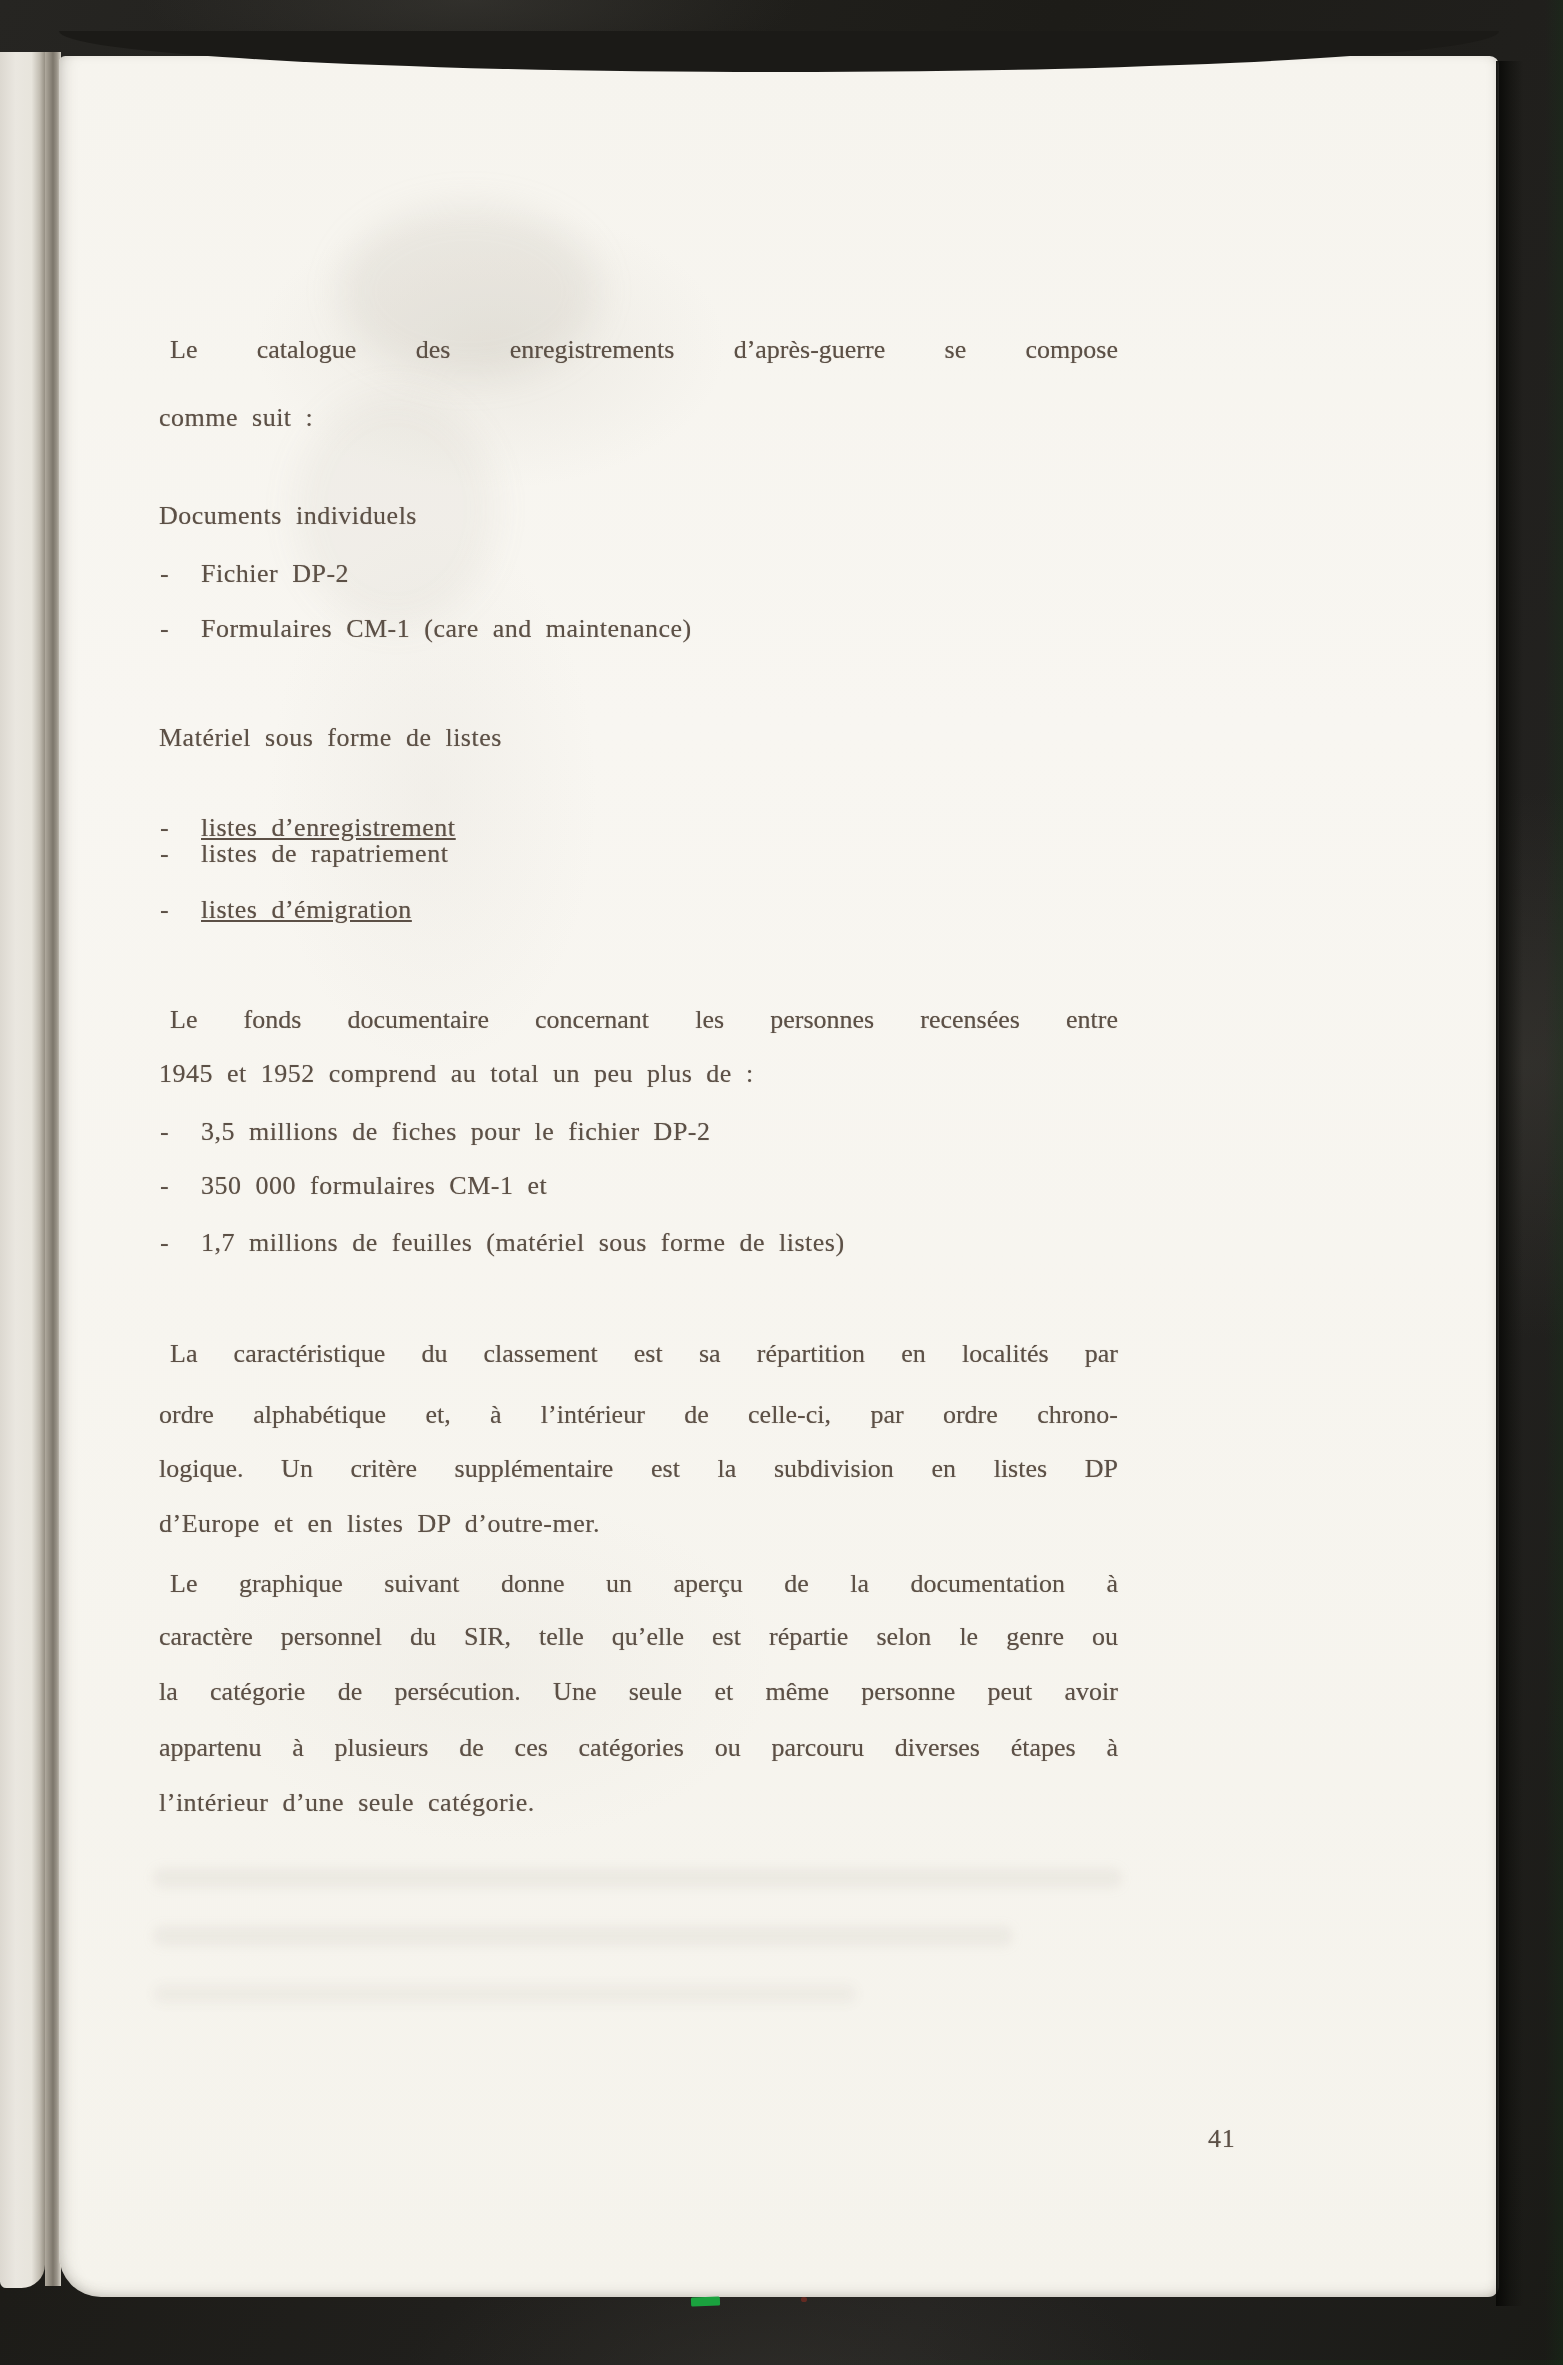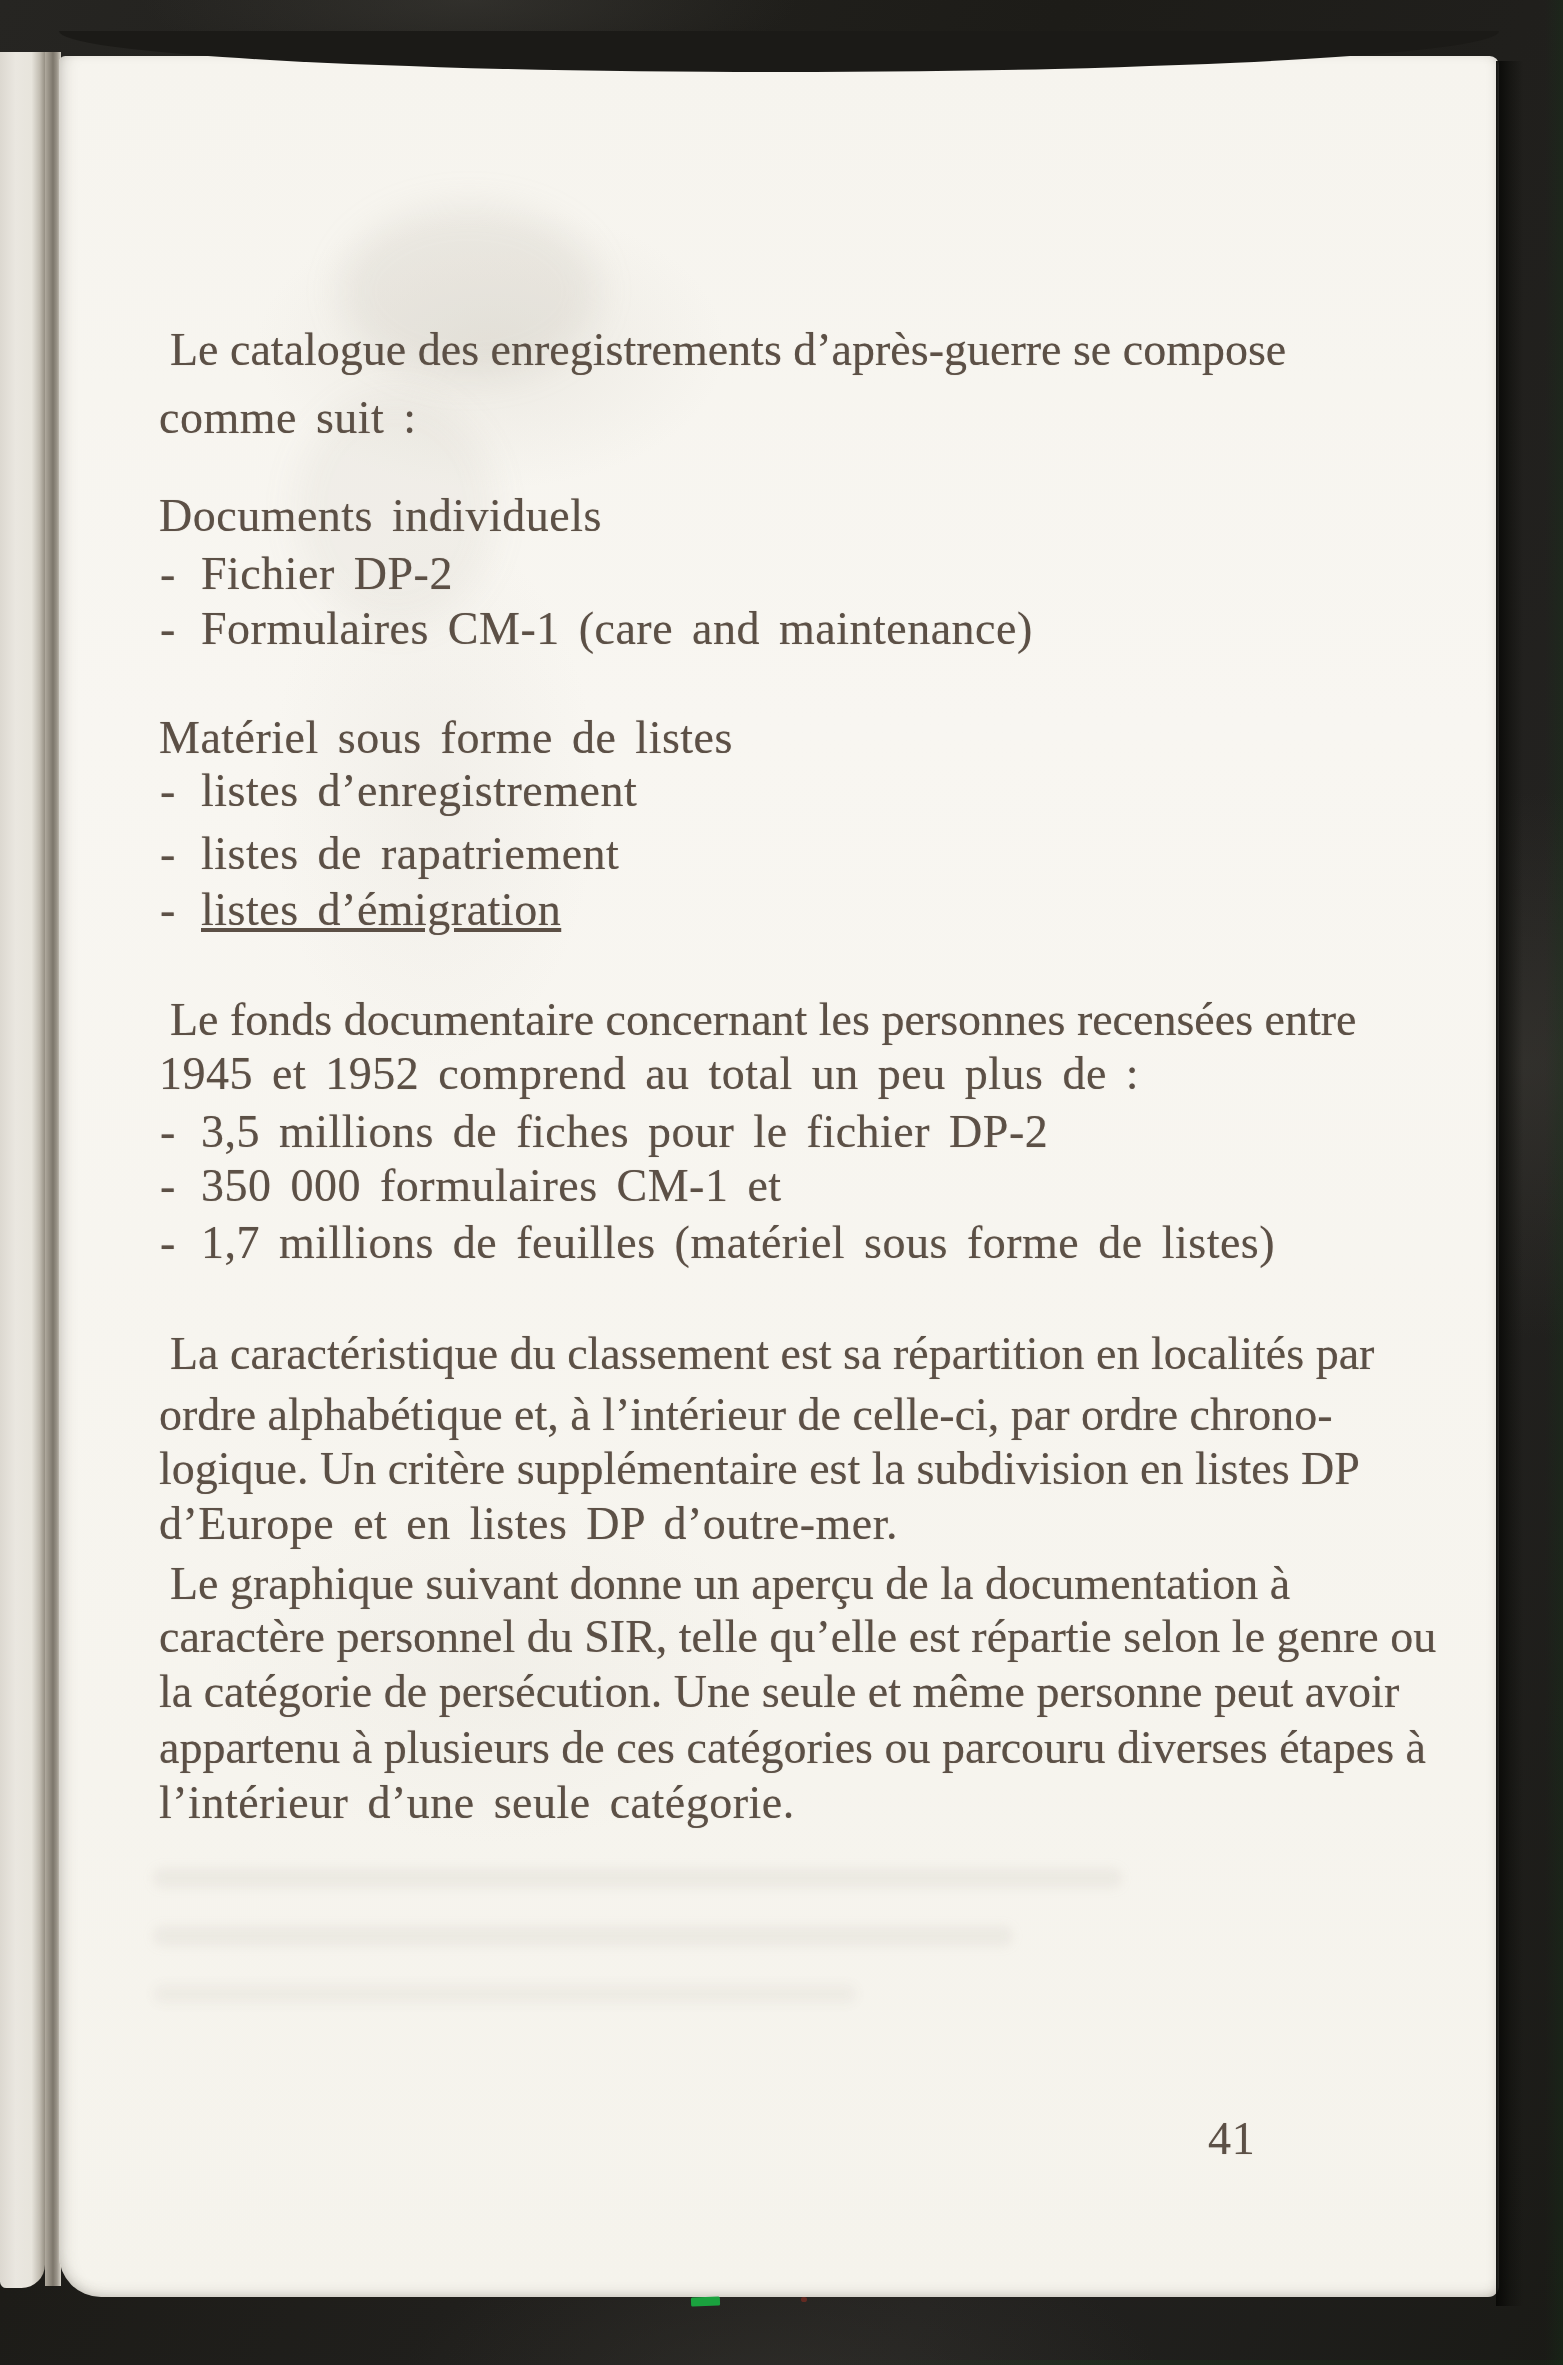"Le catalogue des enregistrements" .line { font-size: 46px -> 26px }
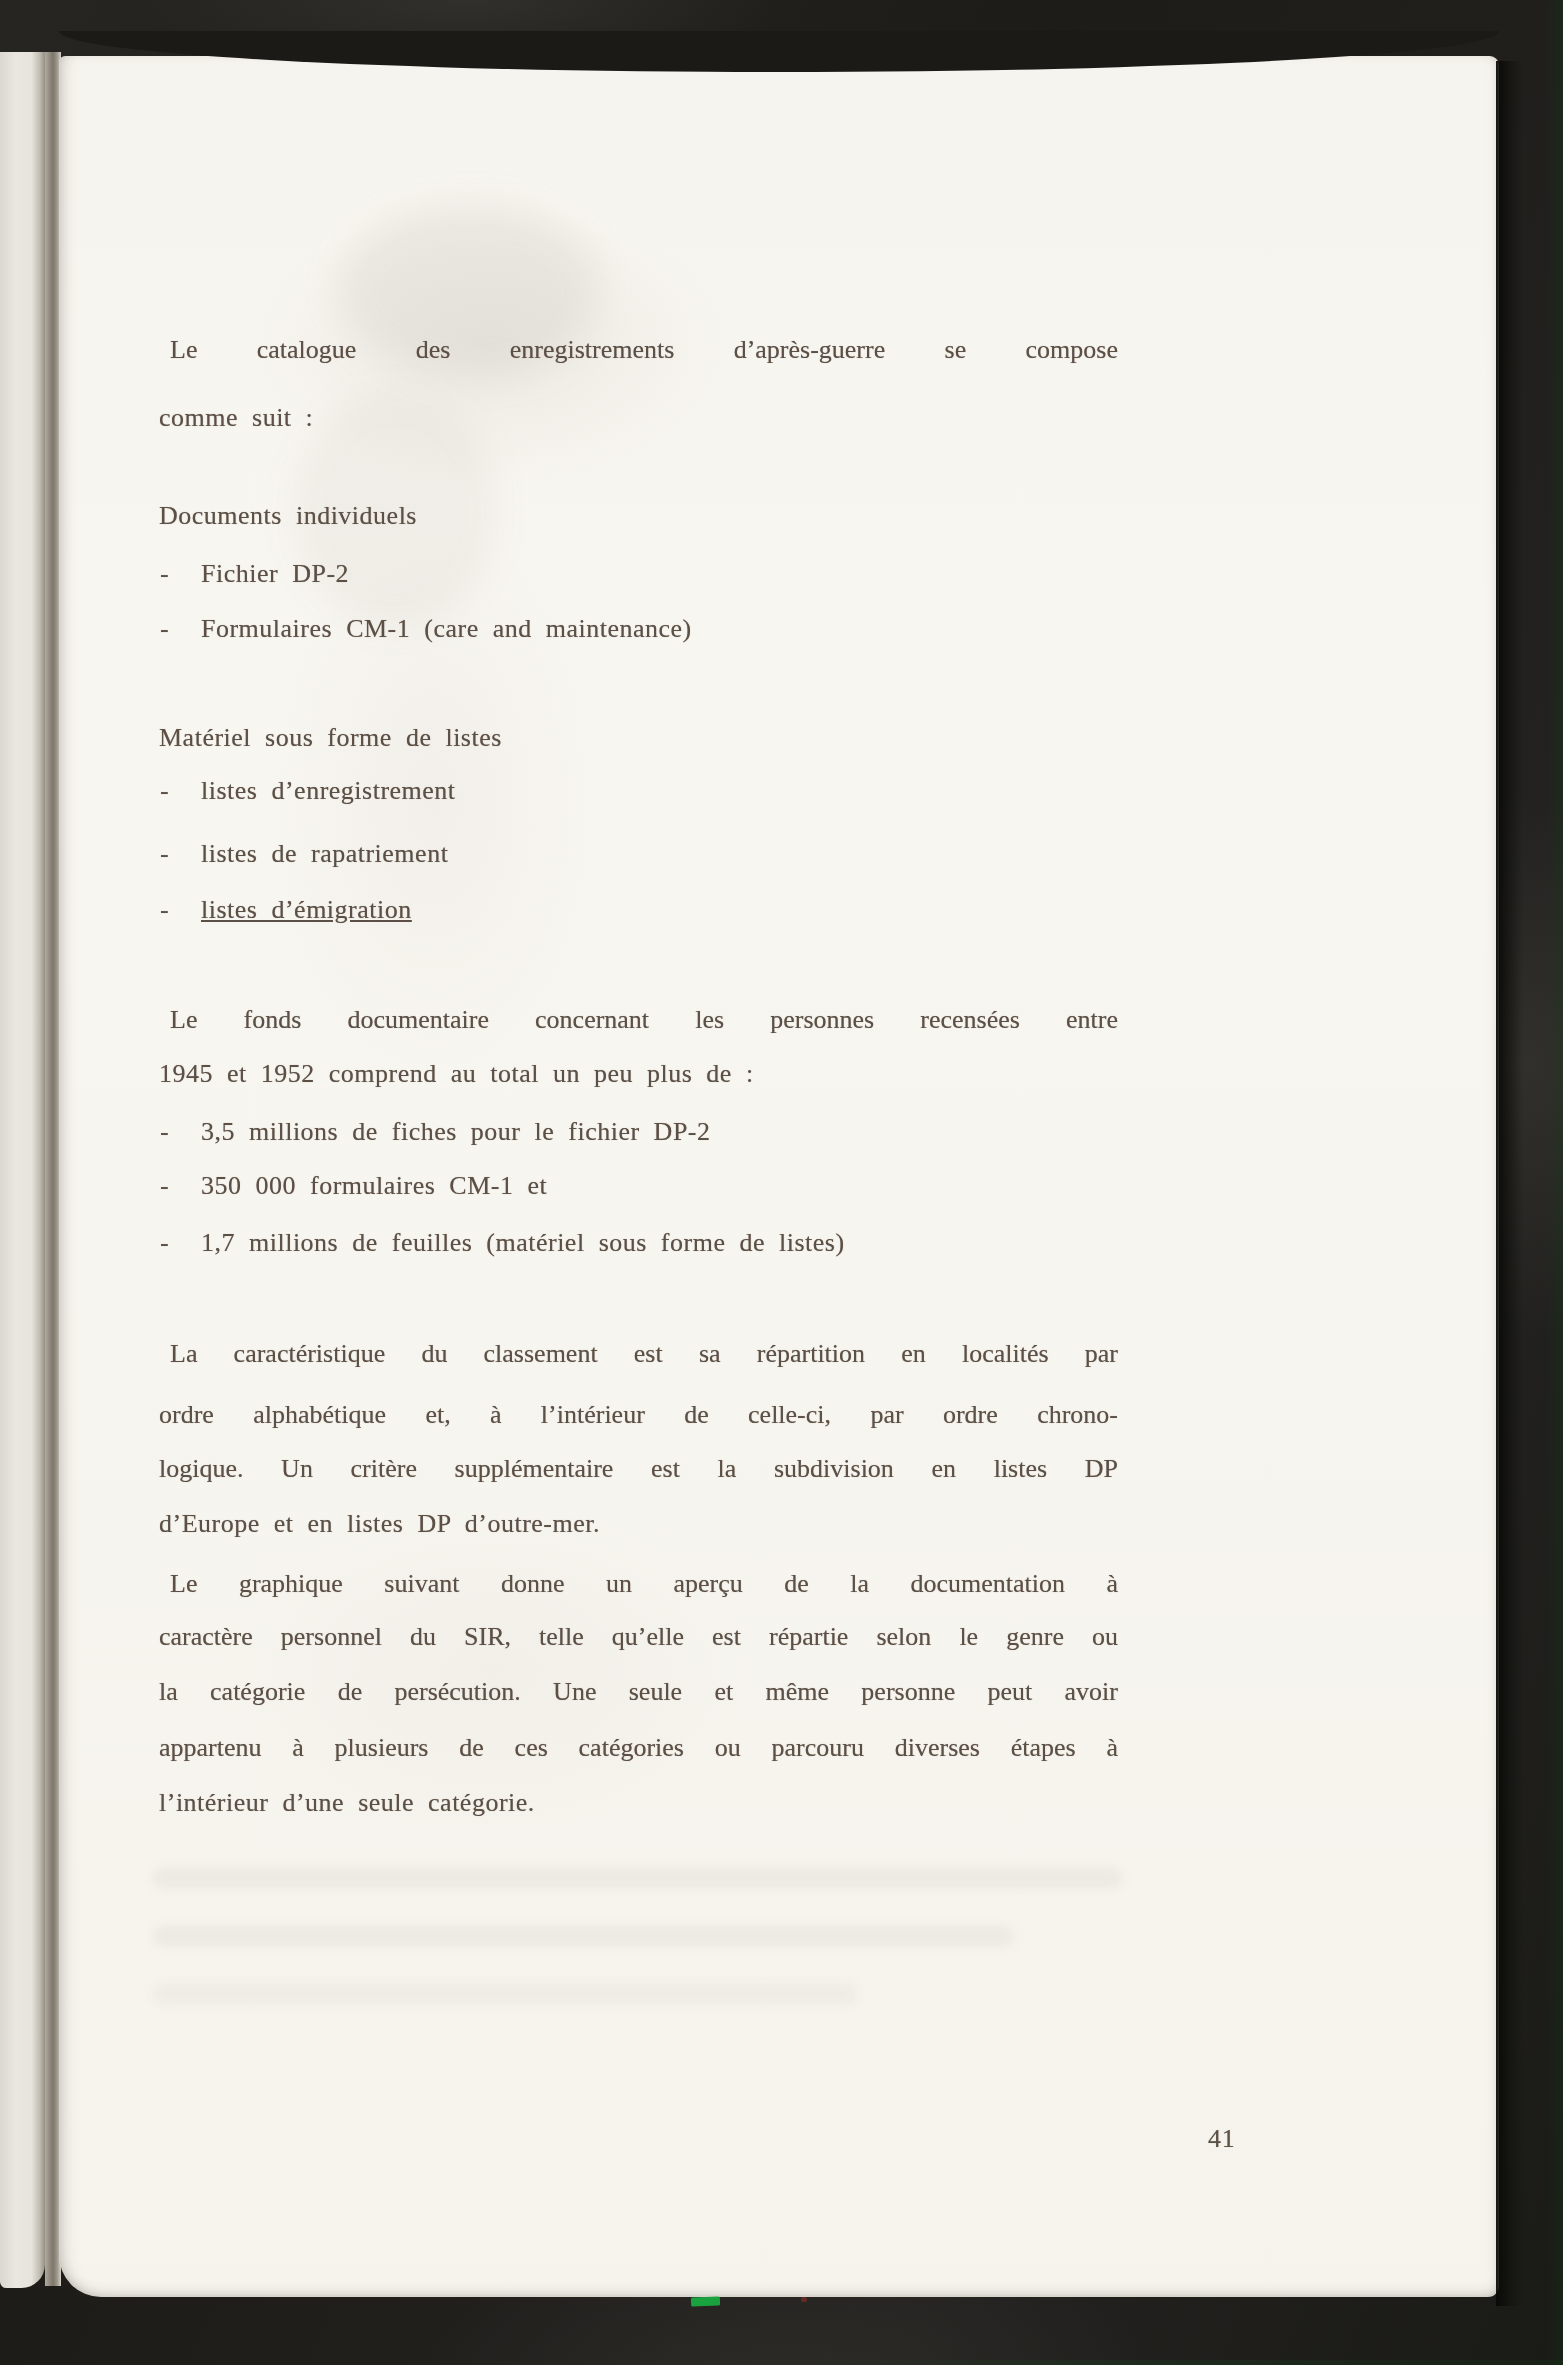"- listes d’enregistrement" div.line { text-decoration: none -> underline; top: 707px -> 744px }
